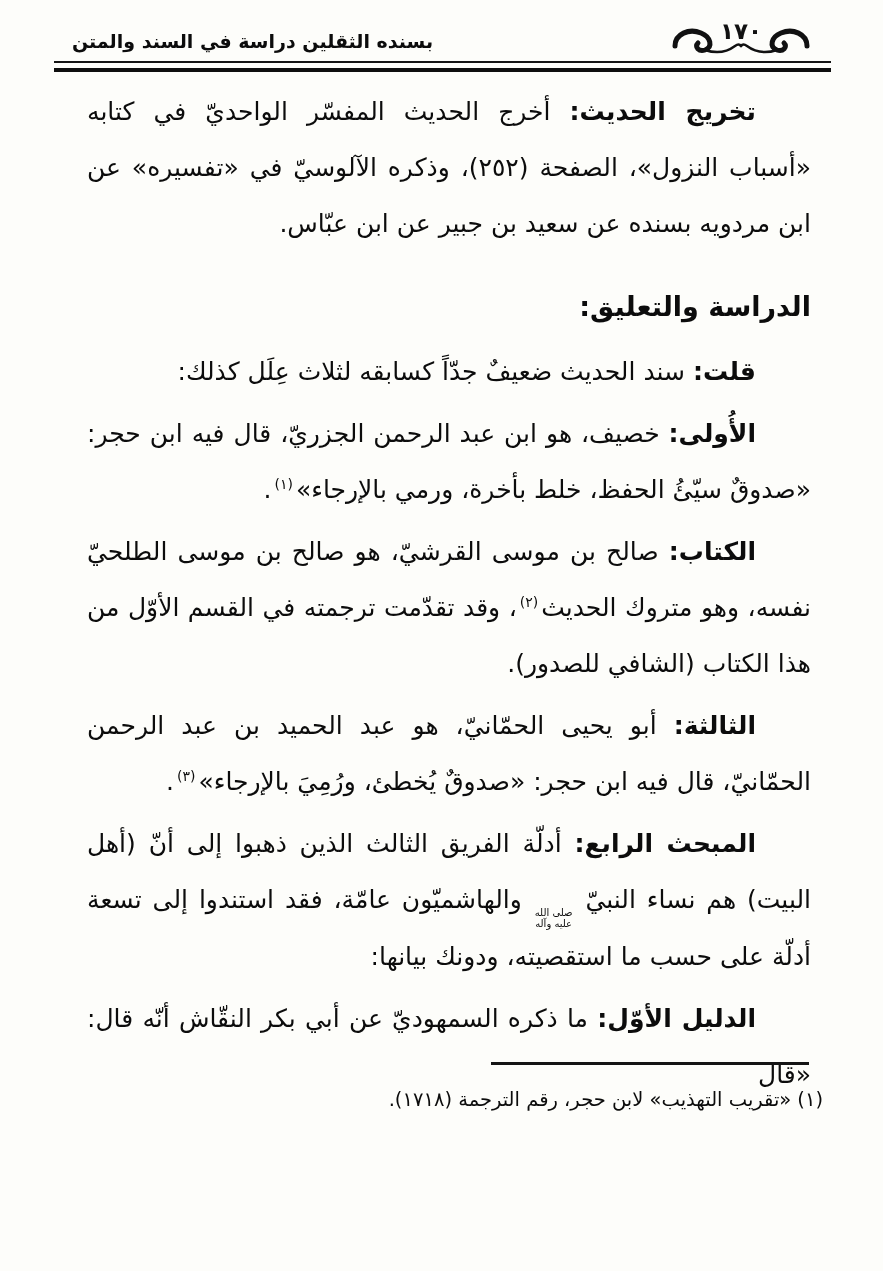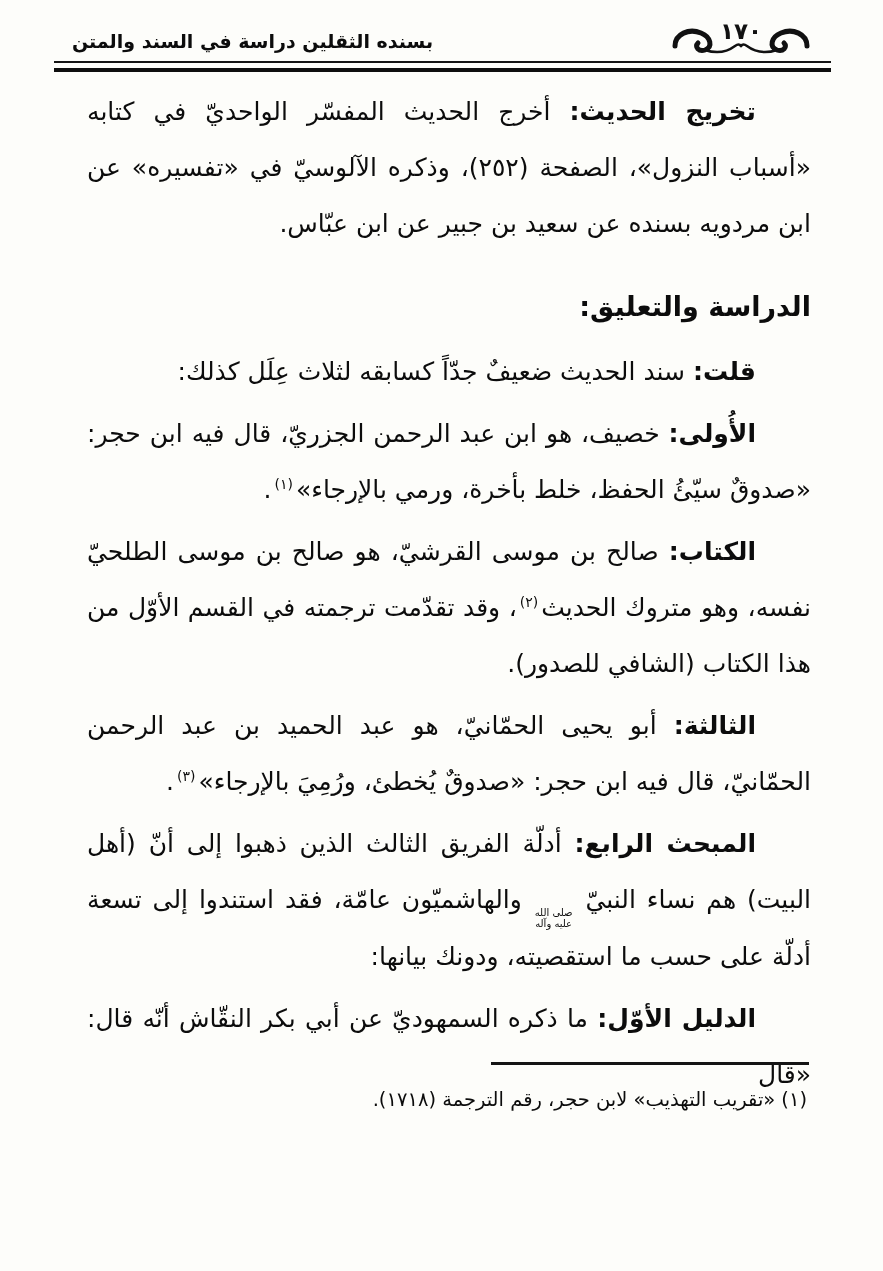"(١)«تقريب التهذيب» لابن حجر، رقم" .footnotes { right: 76px -> 60px }
